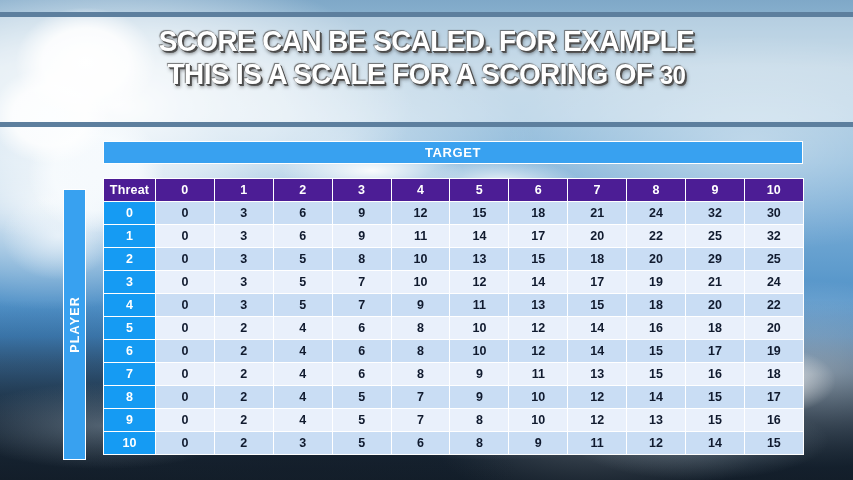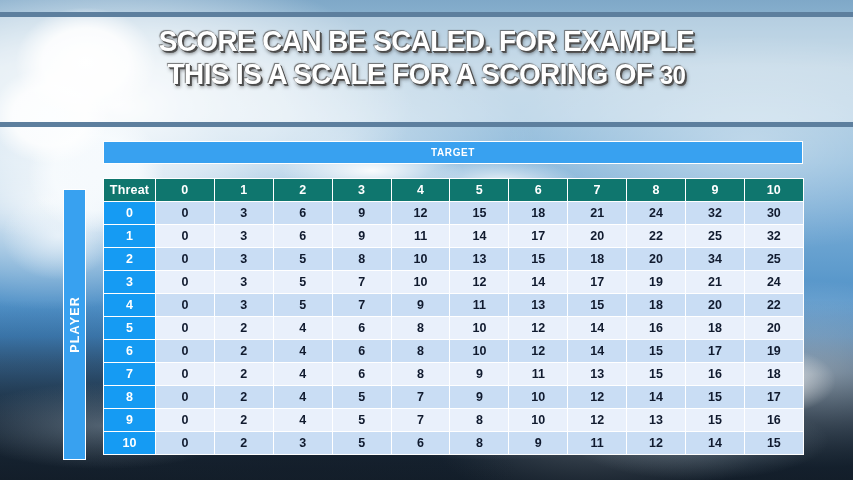"TARGET" .target-bar { font-size: 10px -> 13px }
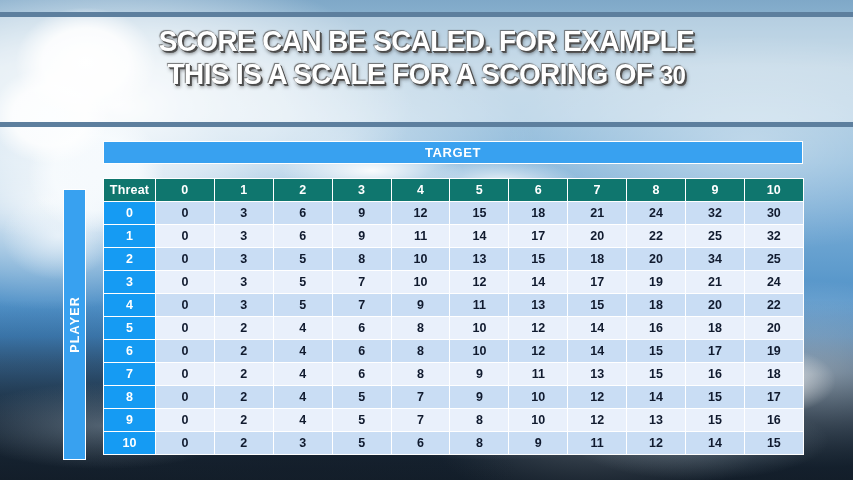"Threat" th.corner, th.colhead { background: #0f766e -> #4c1d95 }
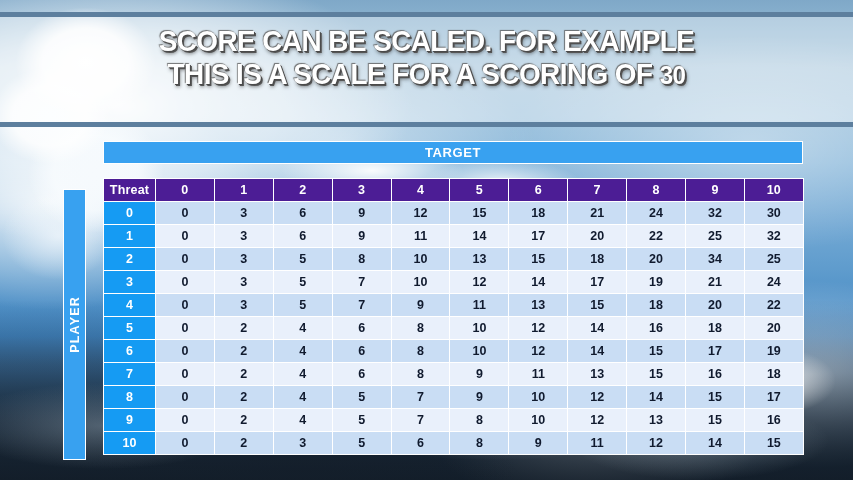"34" td.cell { text: 34 -> 29 }
